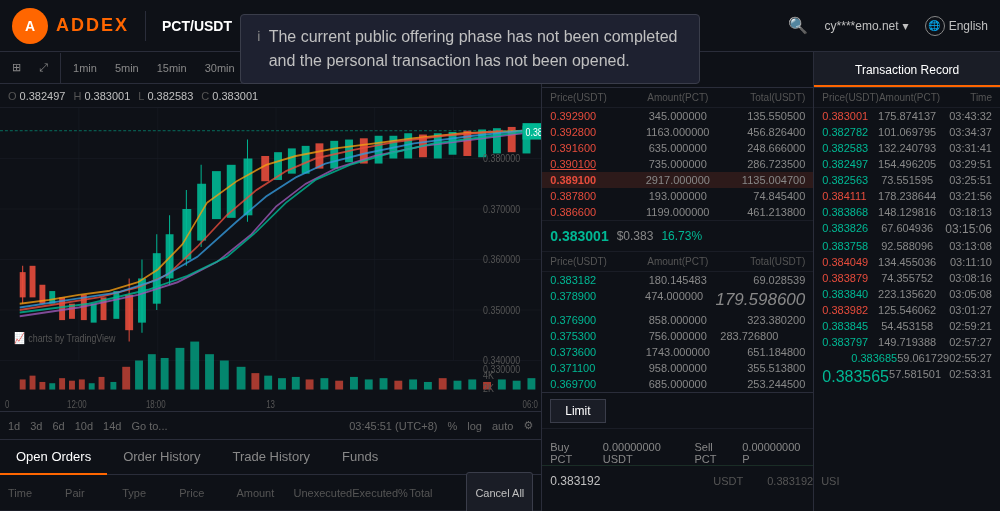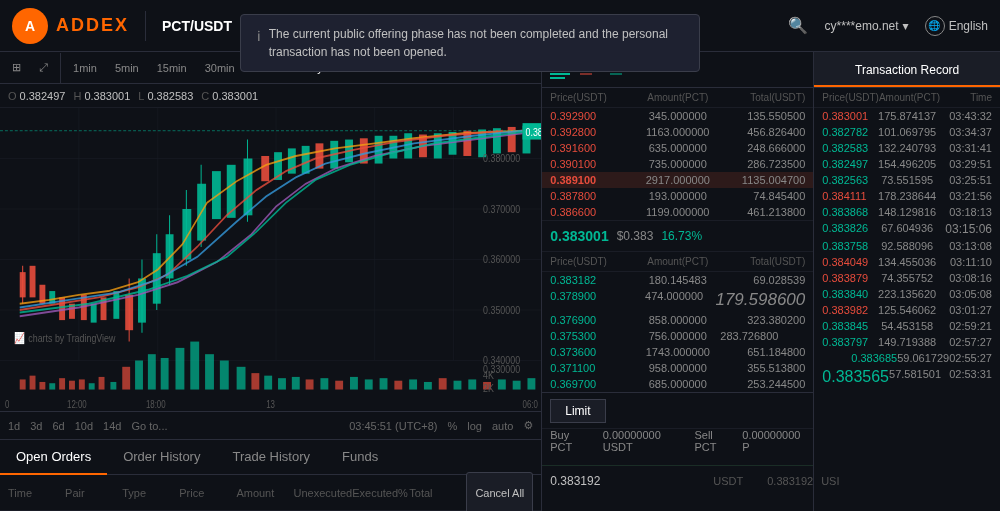"The current public offering phase" .notif-text { font-size: 12px -> 16px }
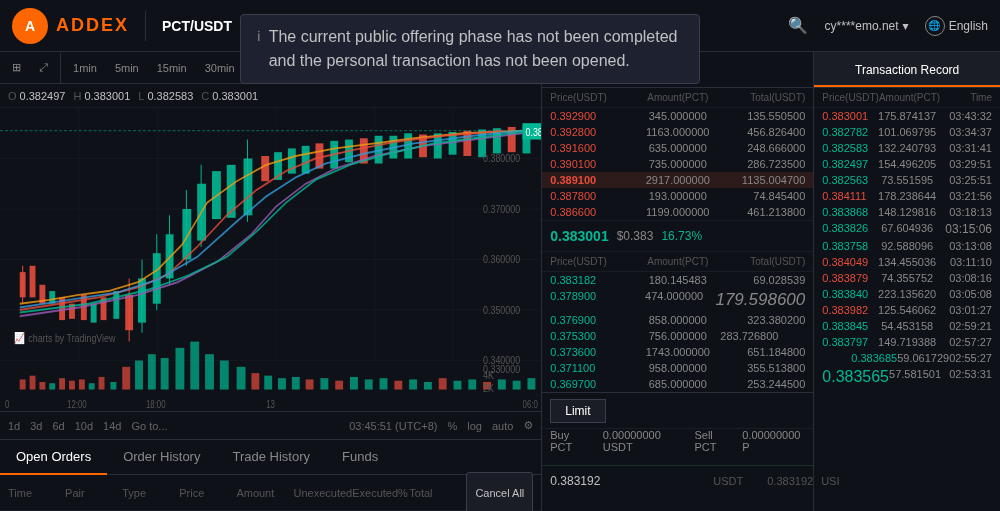"0.390100" span { text-decoration: none -> underline }
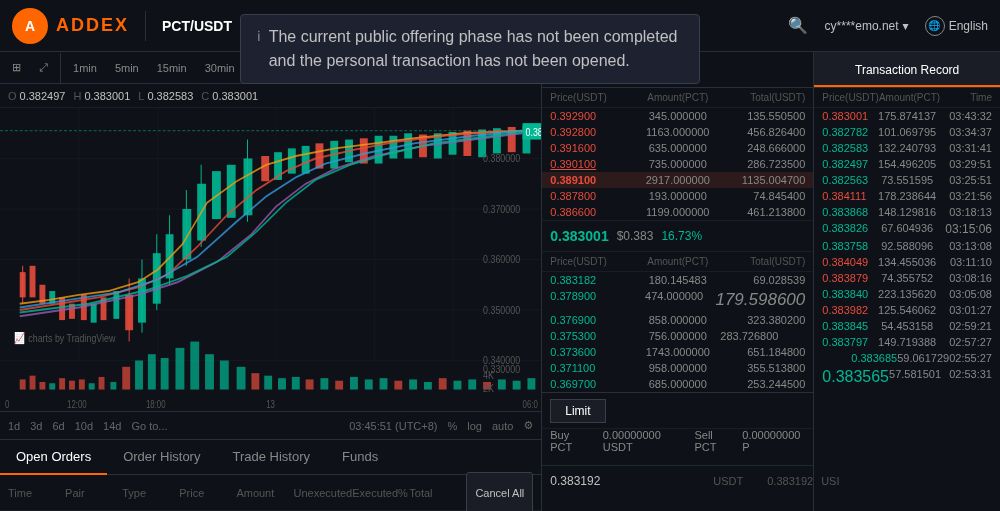"Buy PCT" div { align-items: flex-start -> flex-end }
